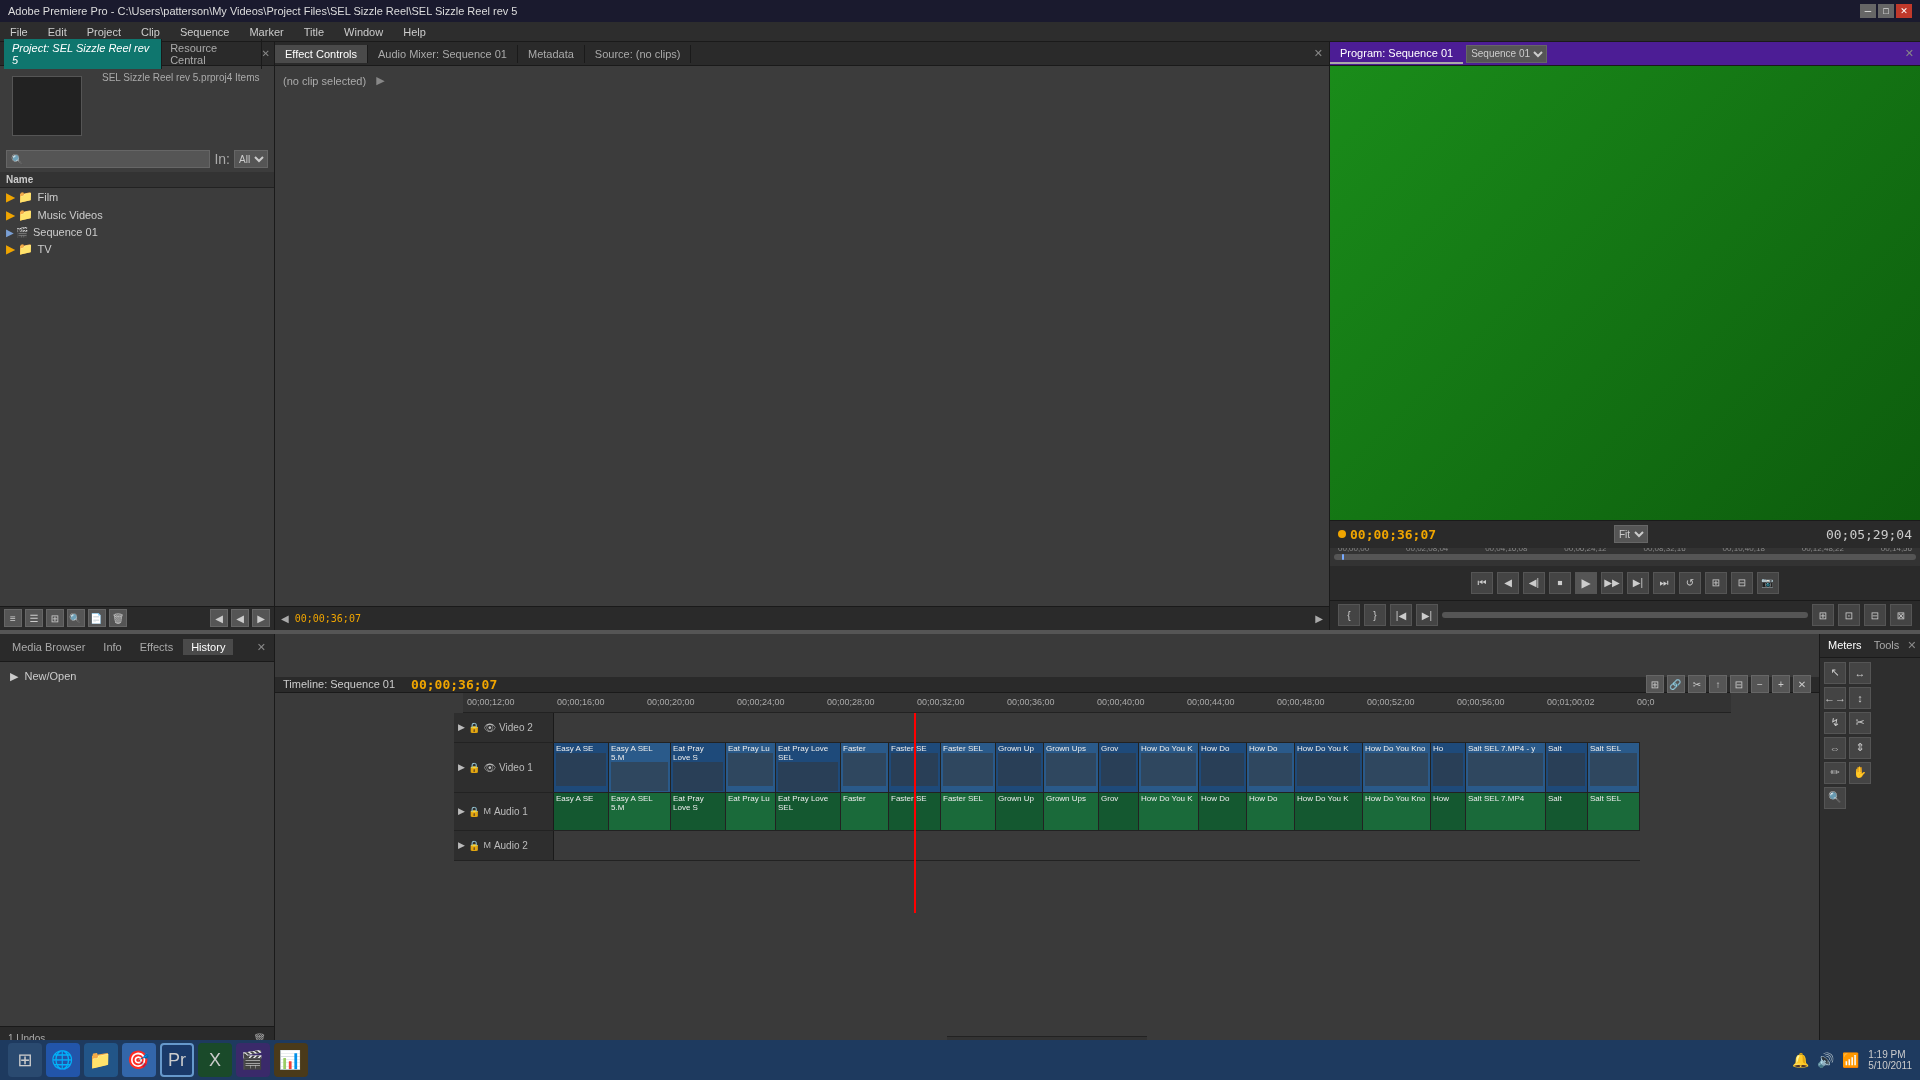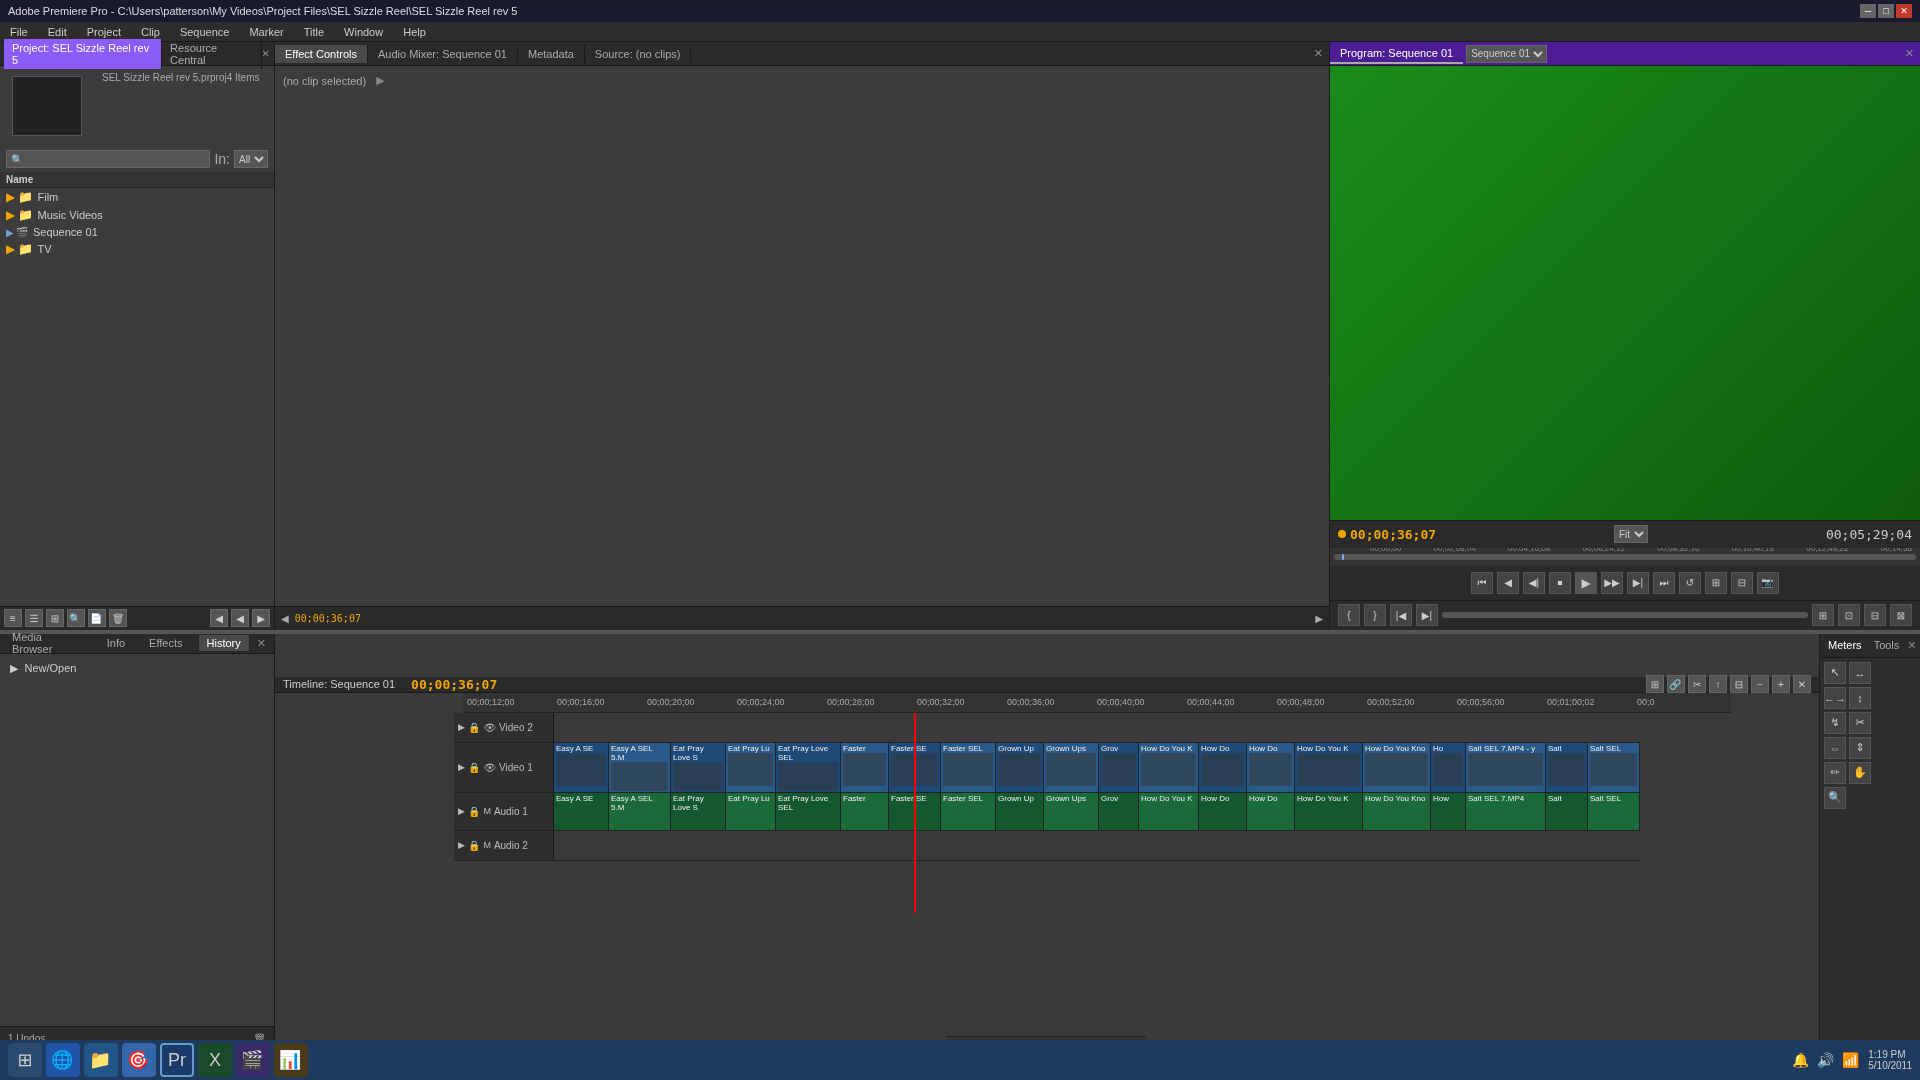"Project: SEL Sizzle Reel rev" .panel-tab.active { background: #8b5cf6 -> #0f766e; font-style: none -> italic }
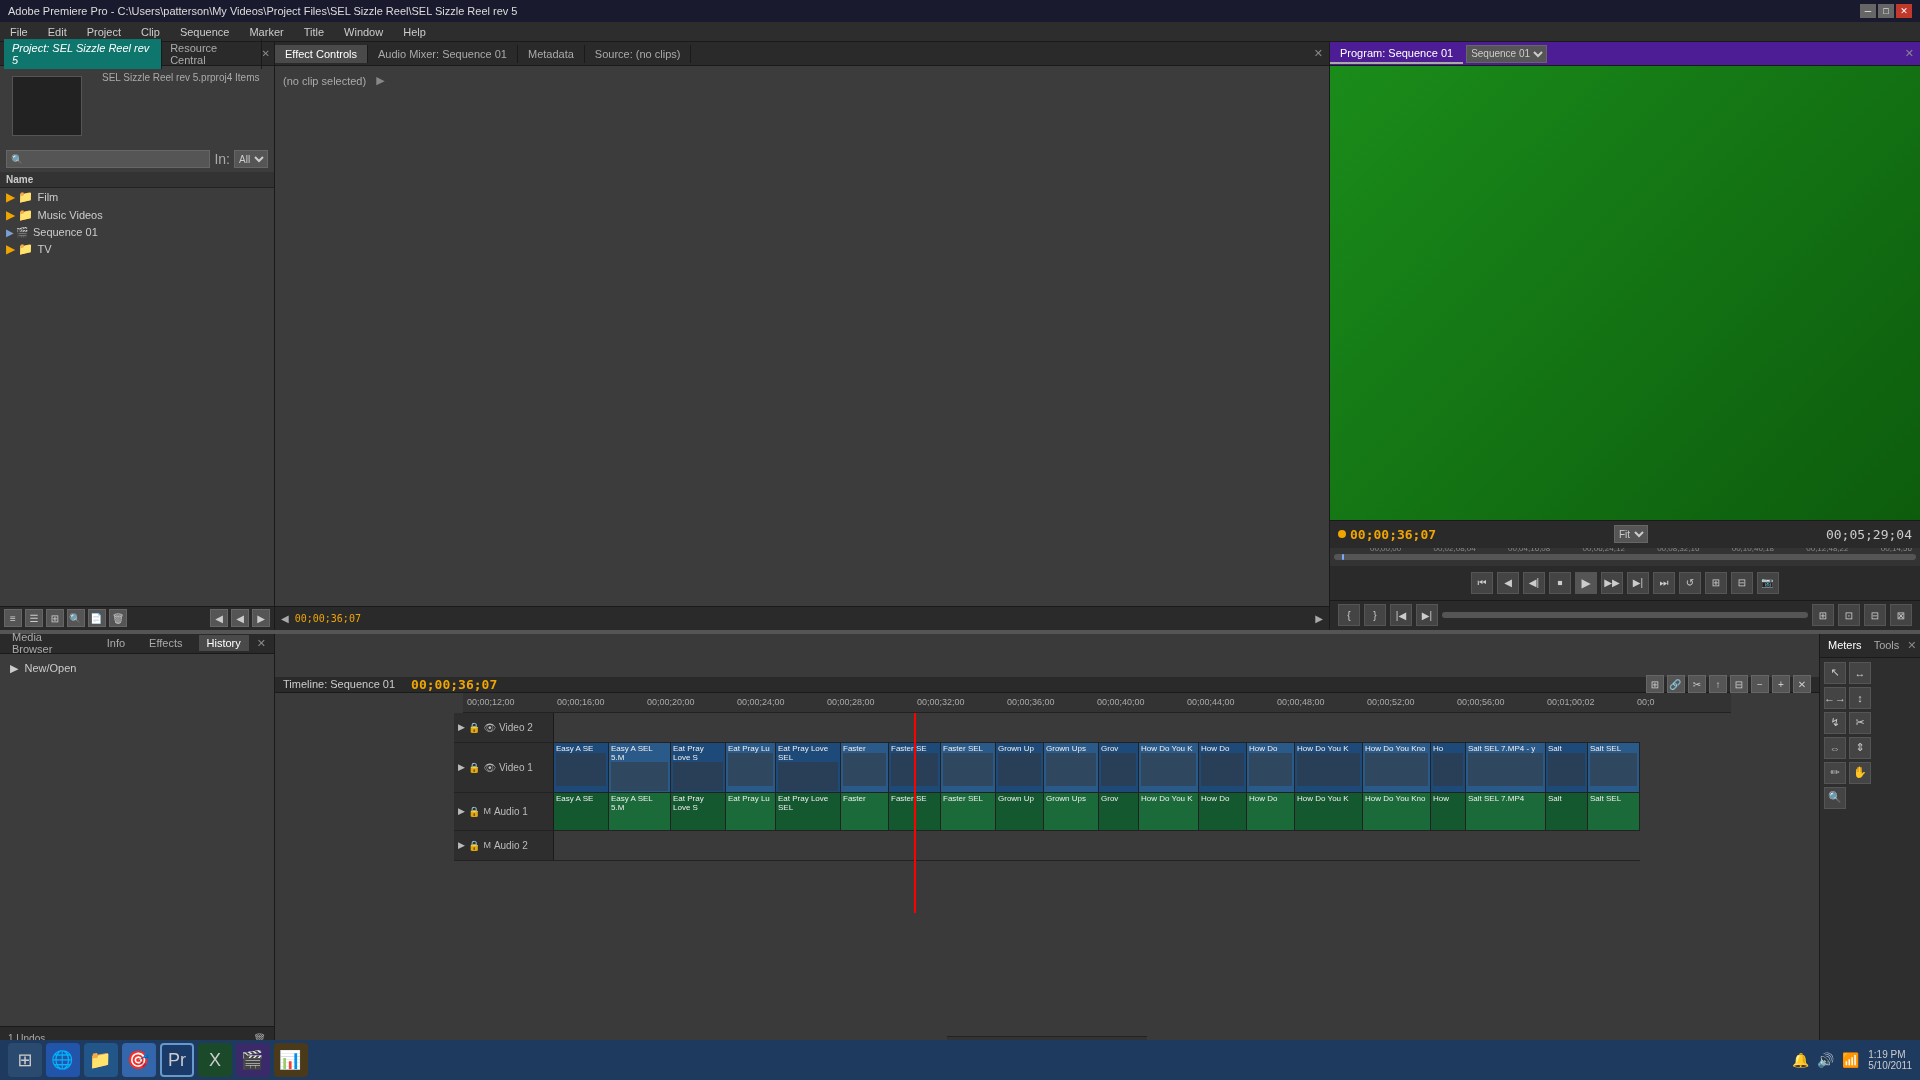"00;00;00" span { margin-left: 32px -> none }
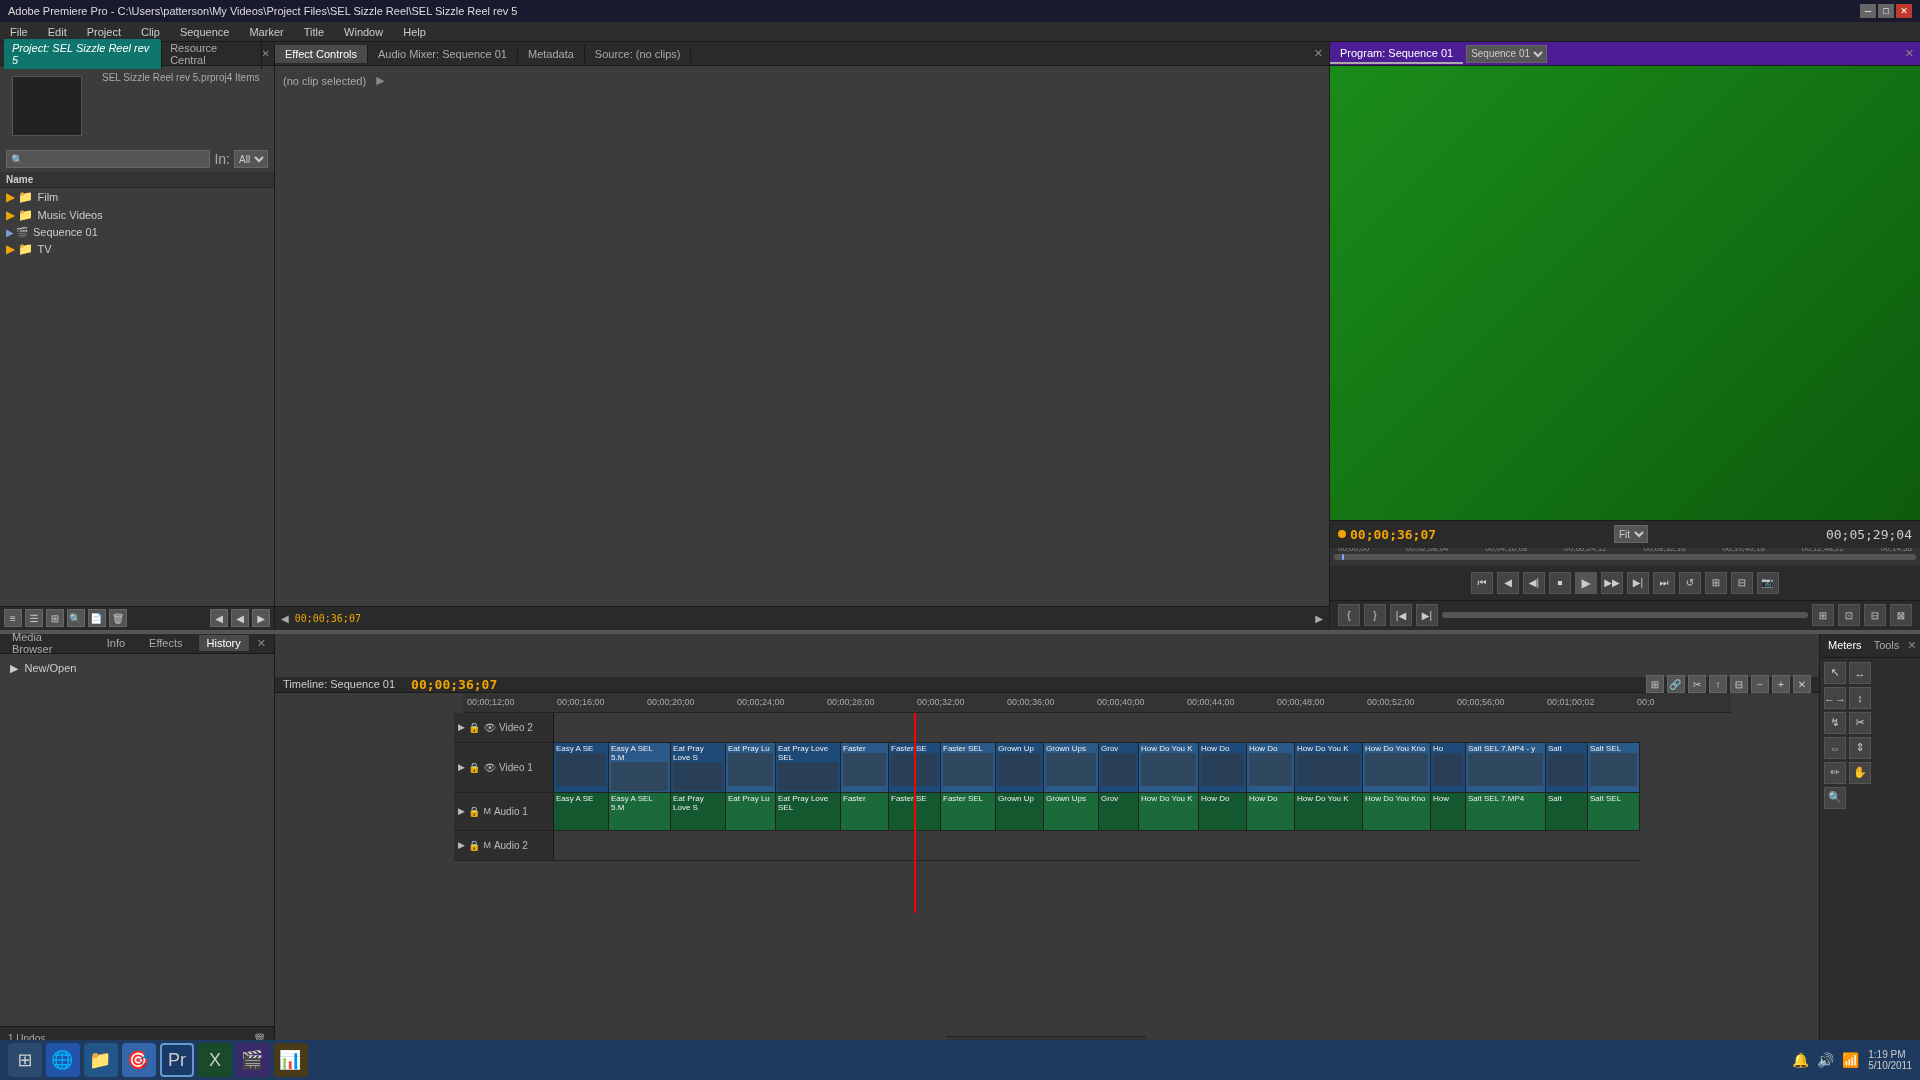"Media Browser" #history-tab-bar { gap: 8px -> 2px; height: 20px -> 28px }
